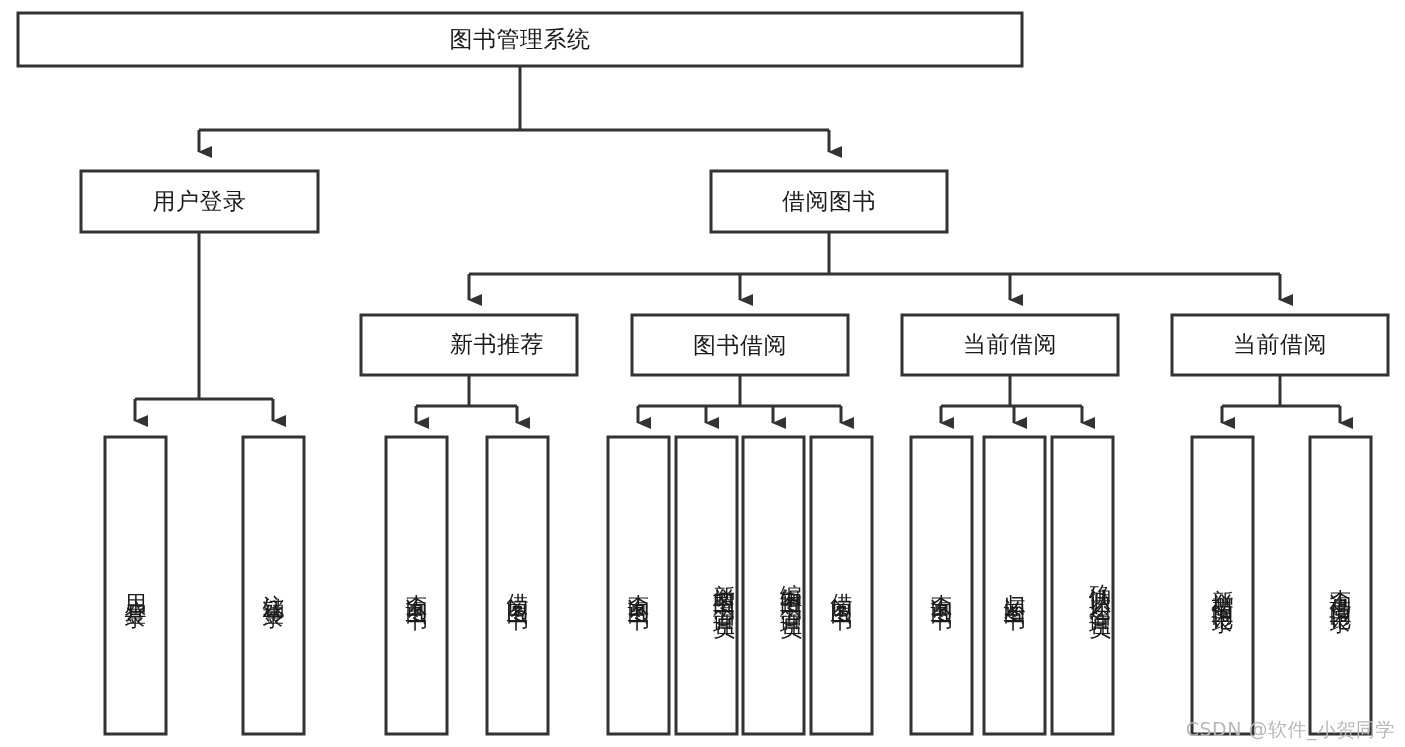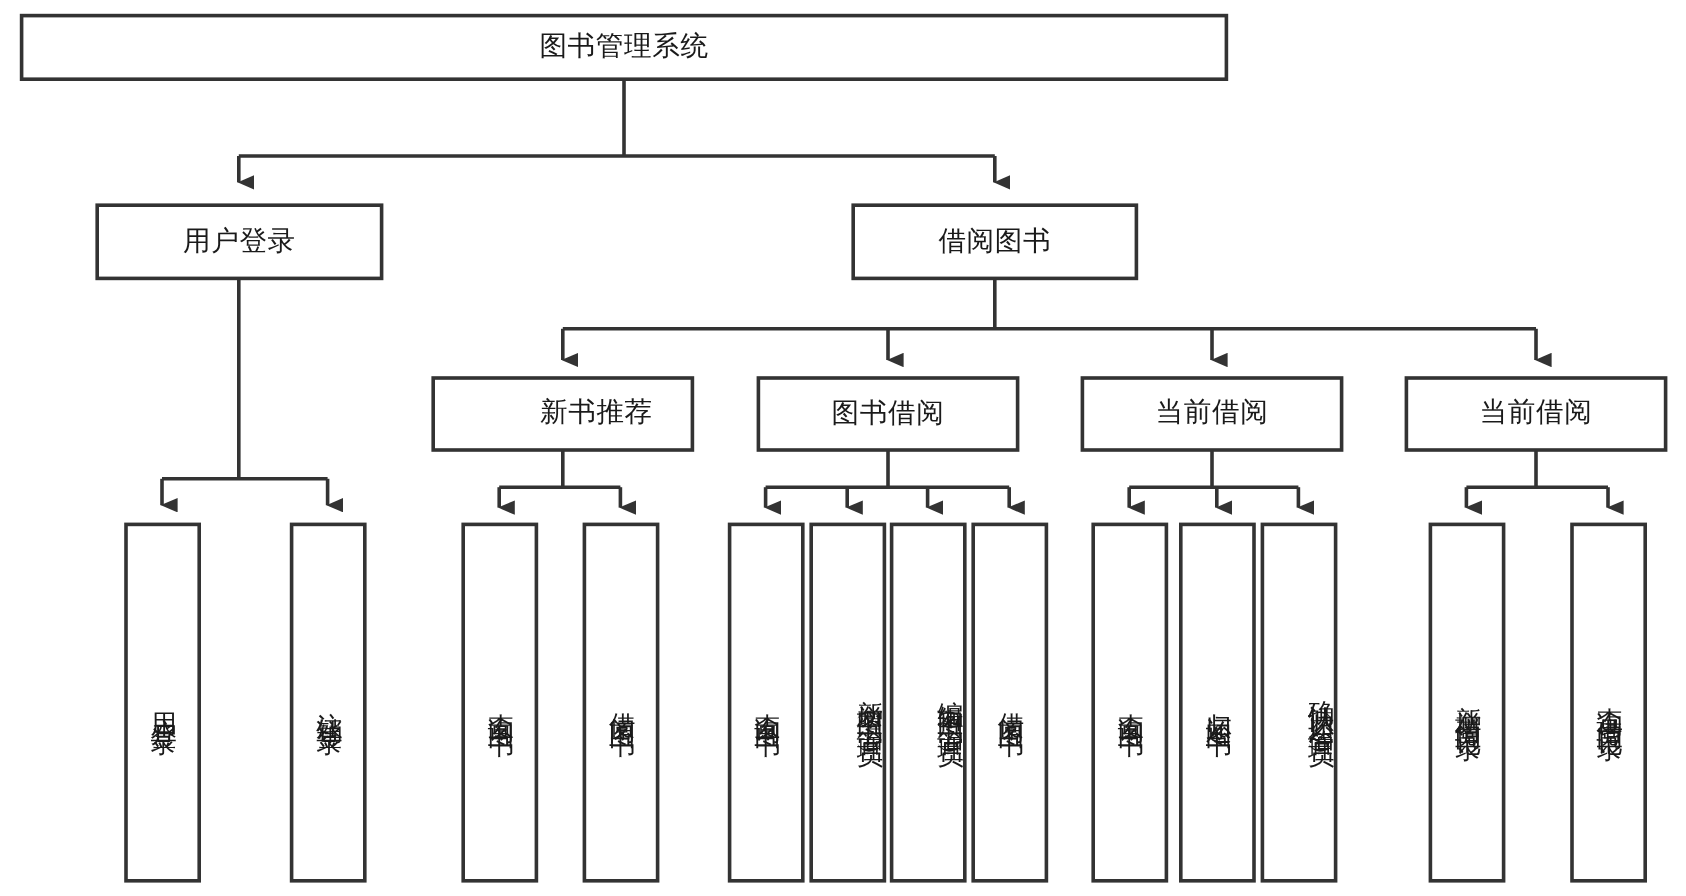"CSDN @软件_小贺同学" div { html: none -> <div>CSDN @软件_小贺同学</div> }
